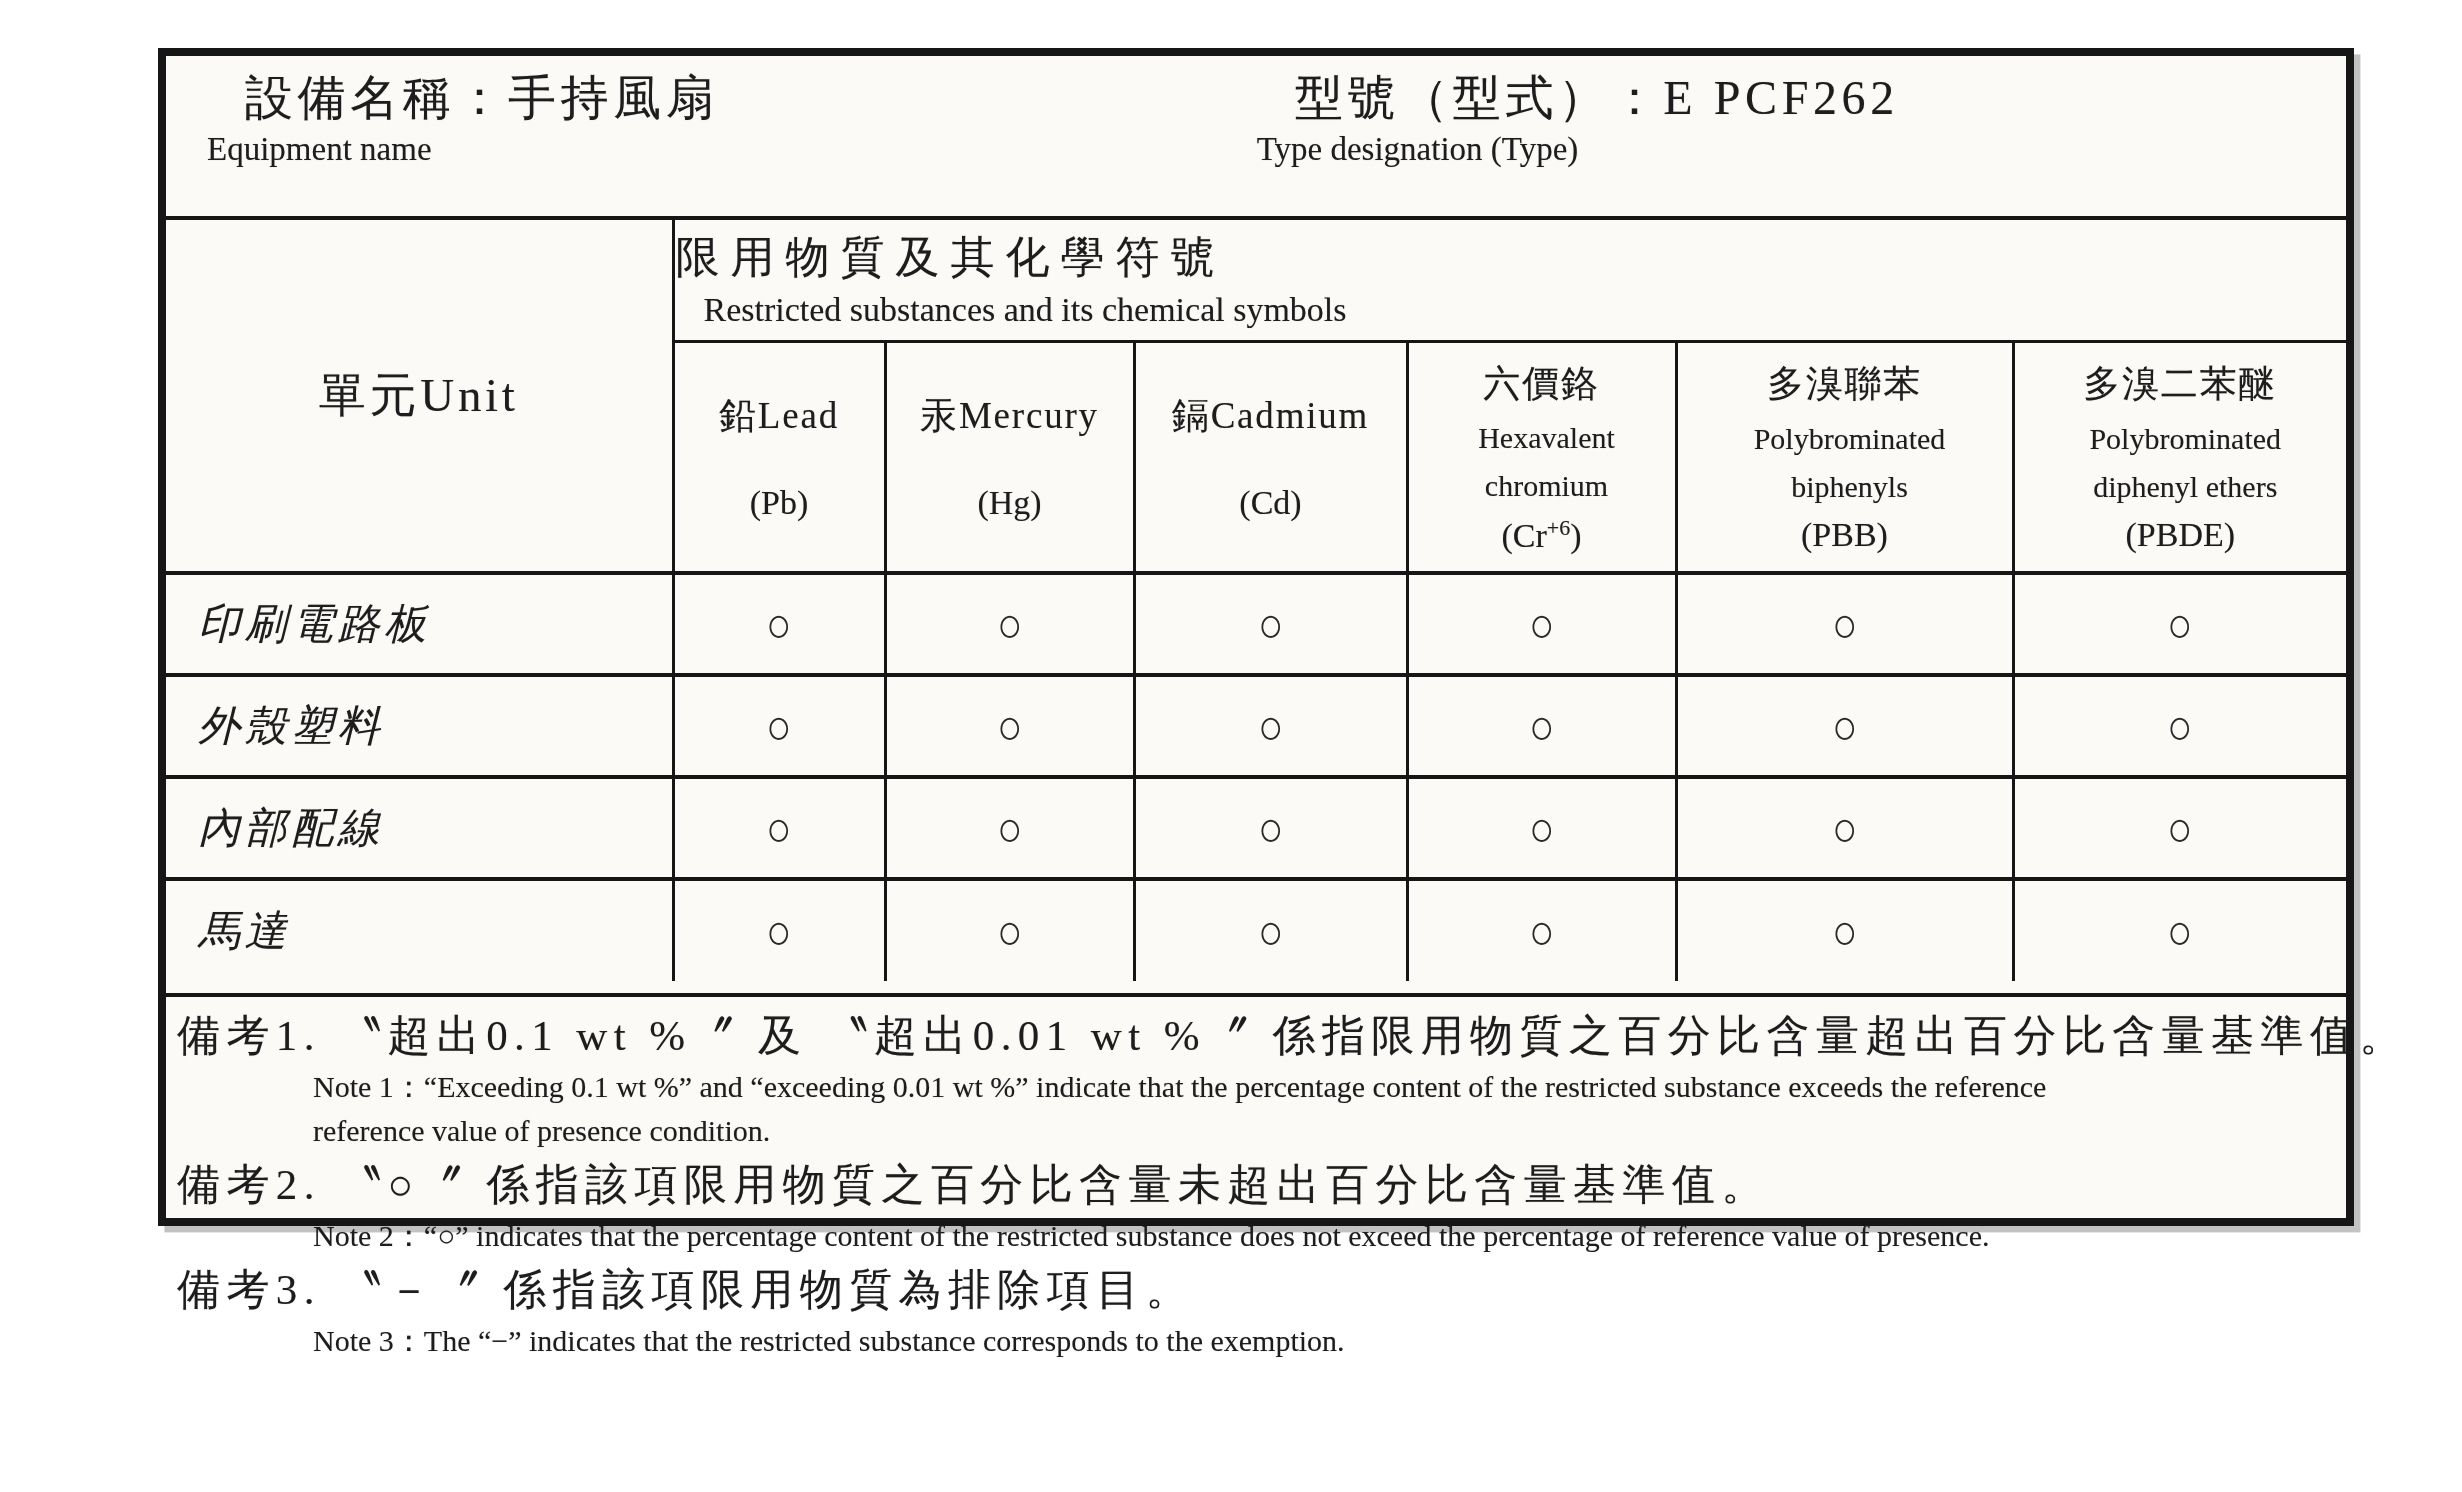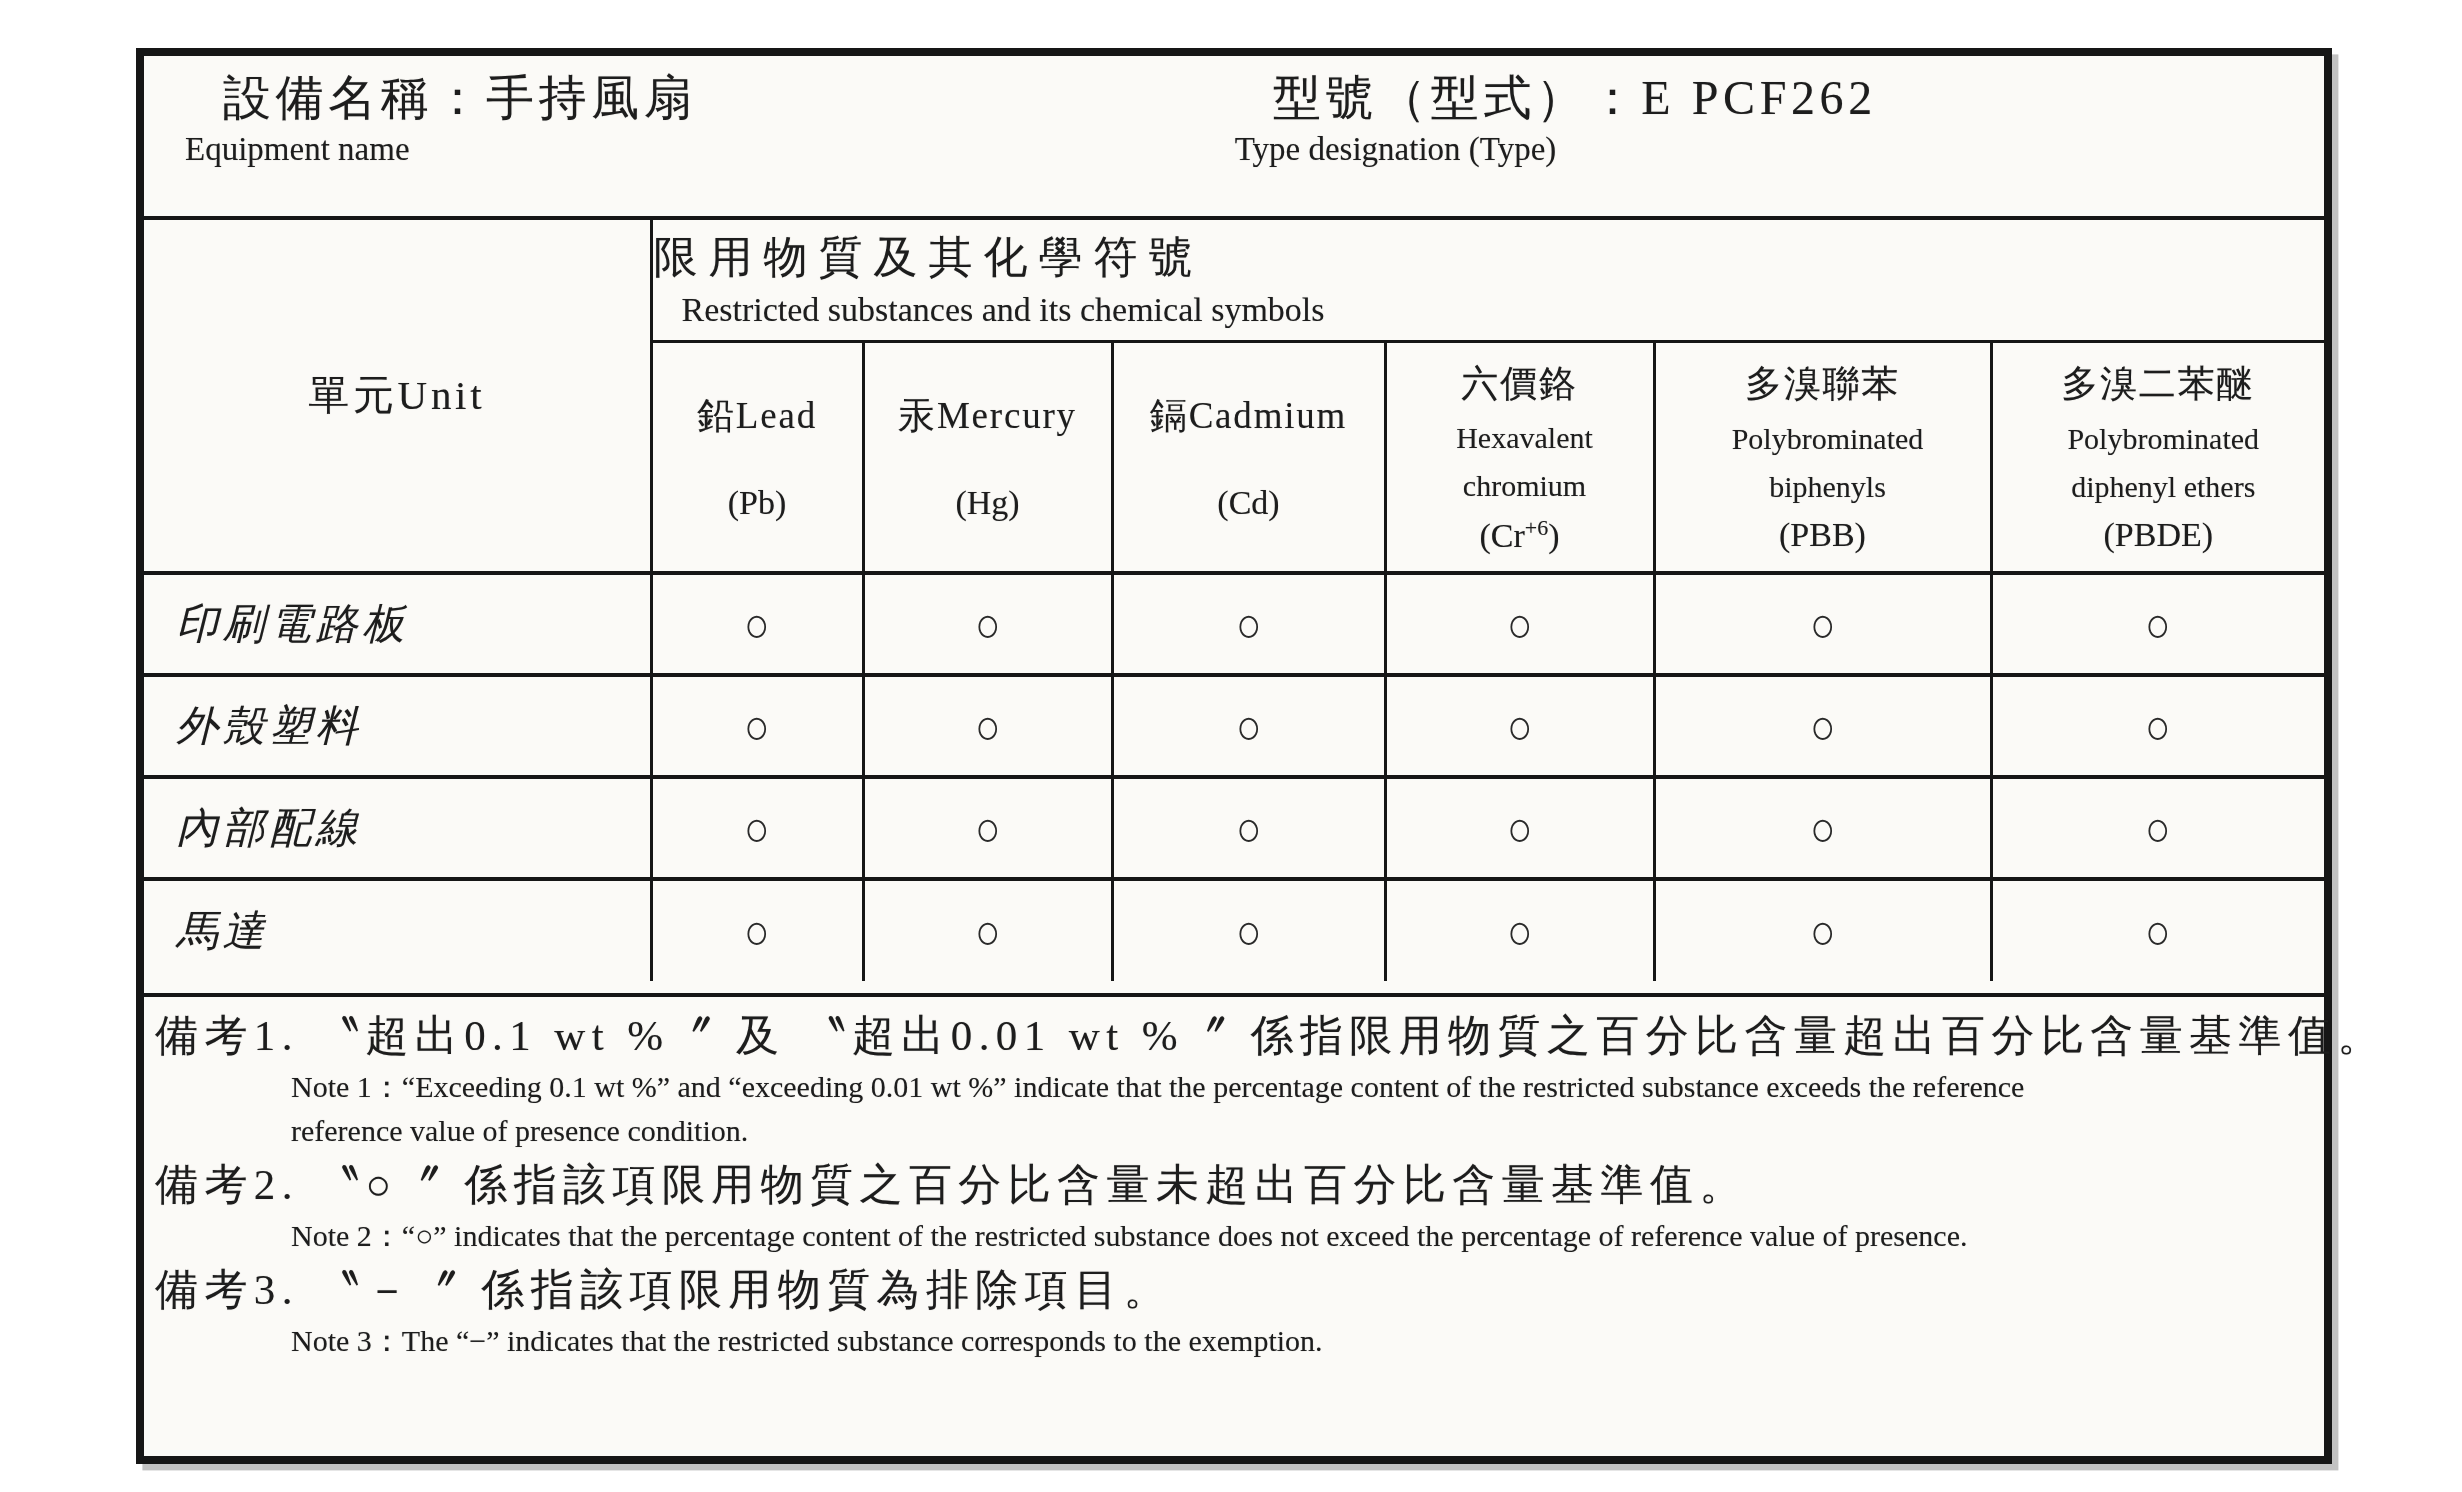"設備名稱：手持風扇" .doc { height: 1416px -> 1178px; left: 136px -> 158px }
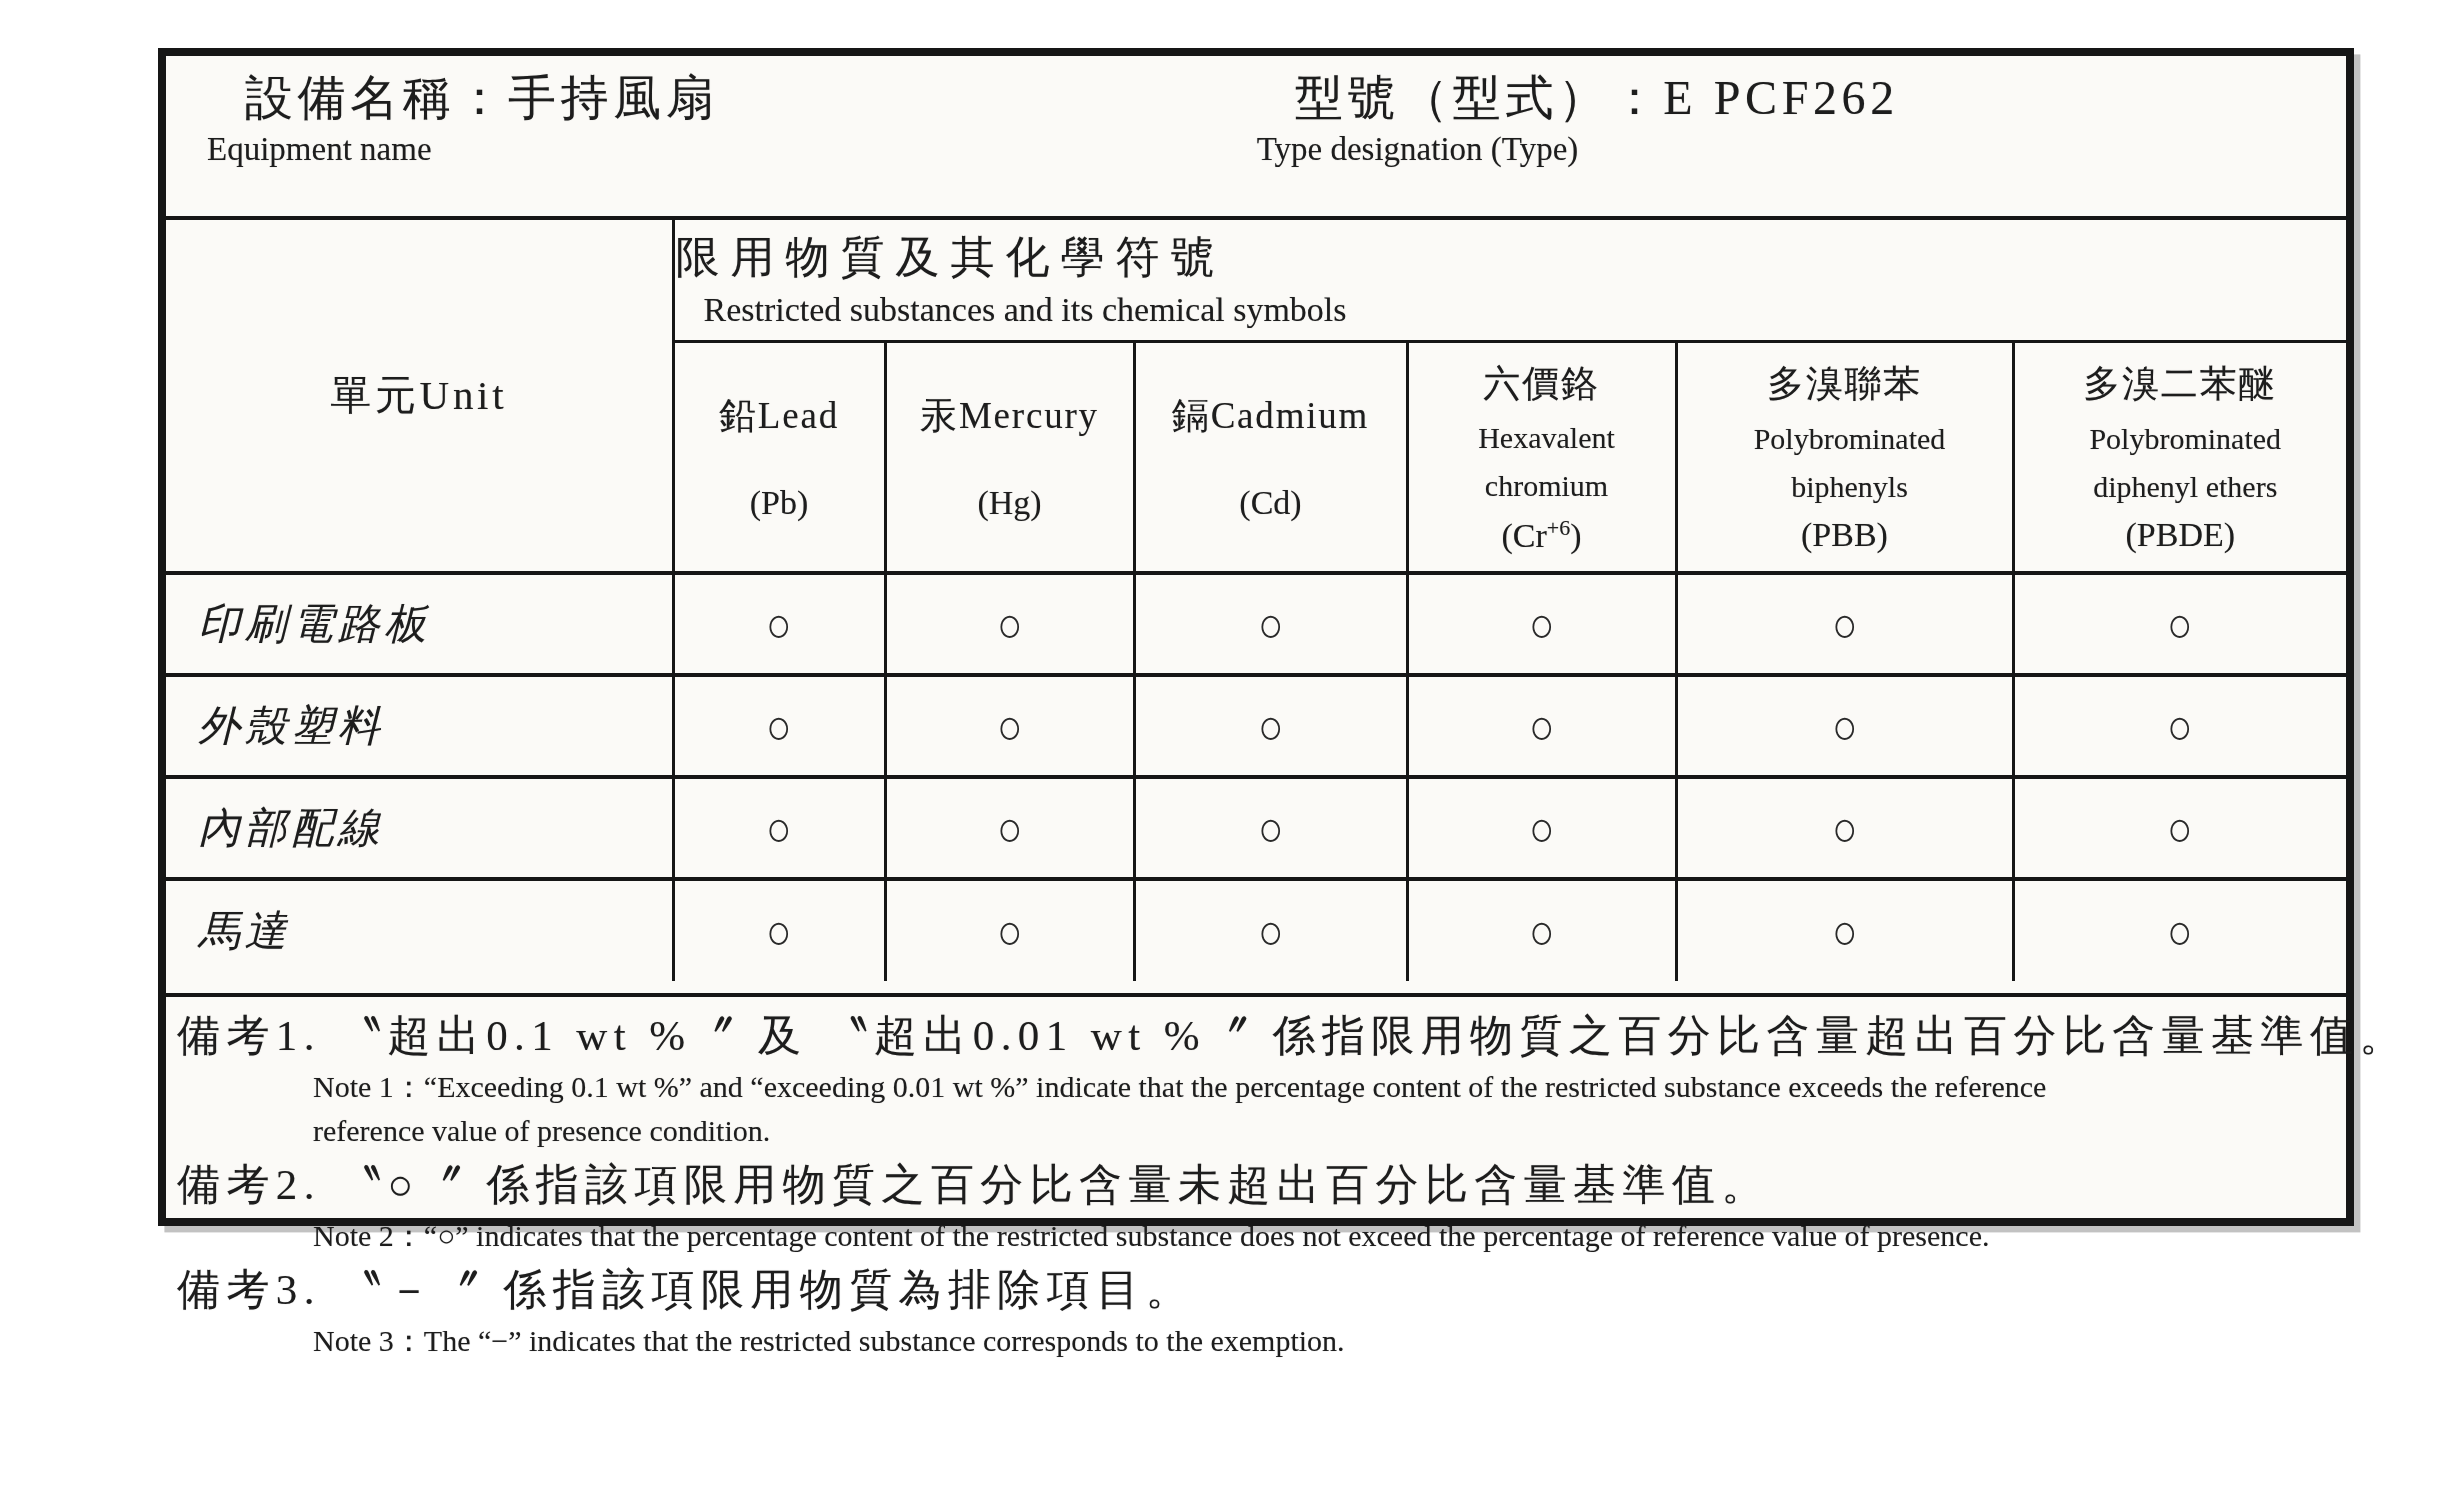"單元Unit" td.unit-head { font-size: 41px -> 47px }
